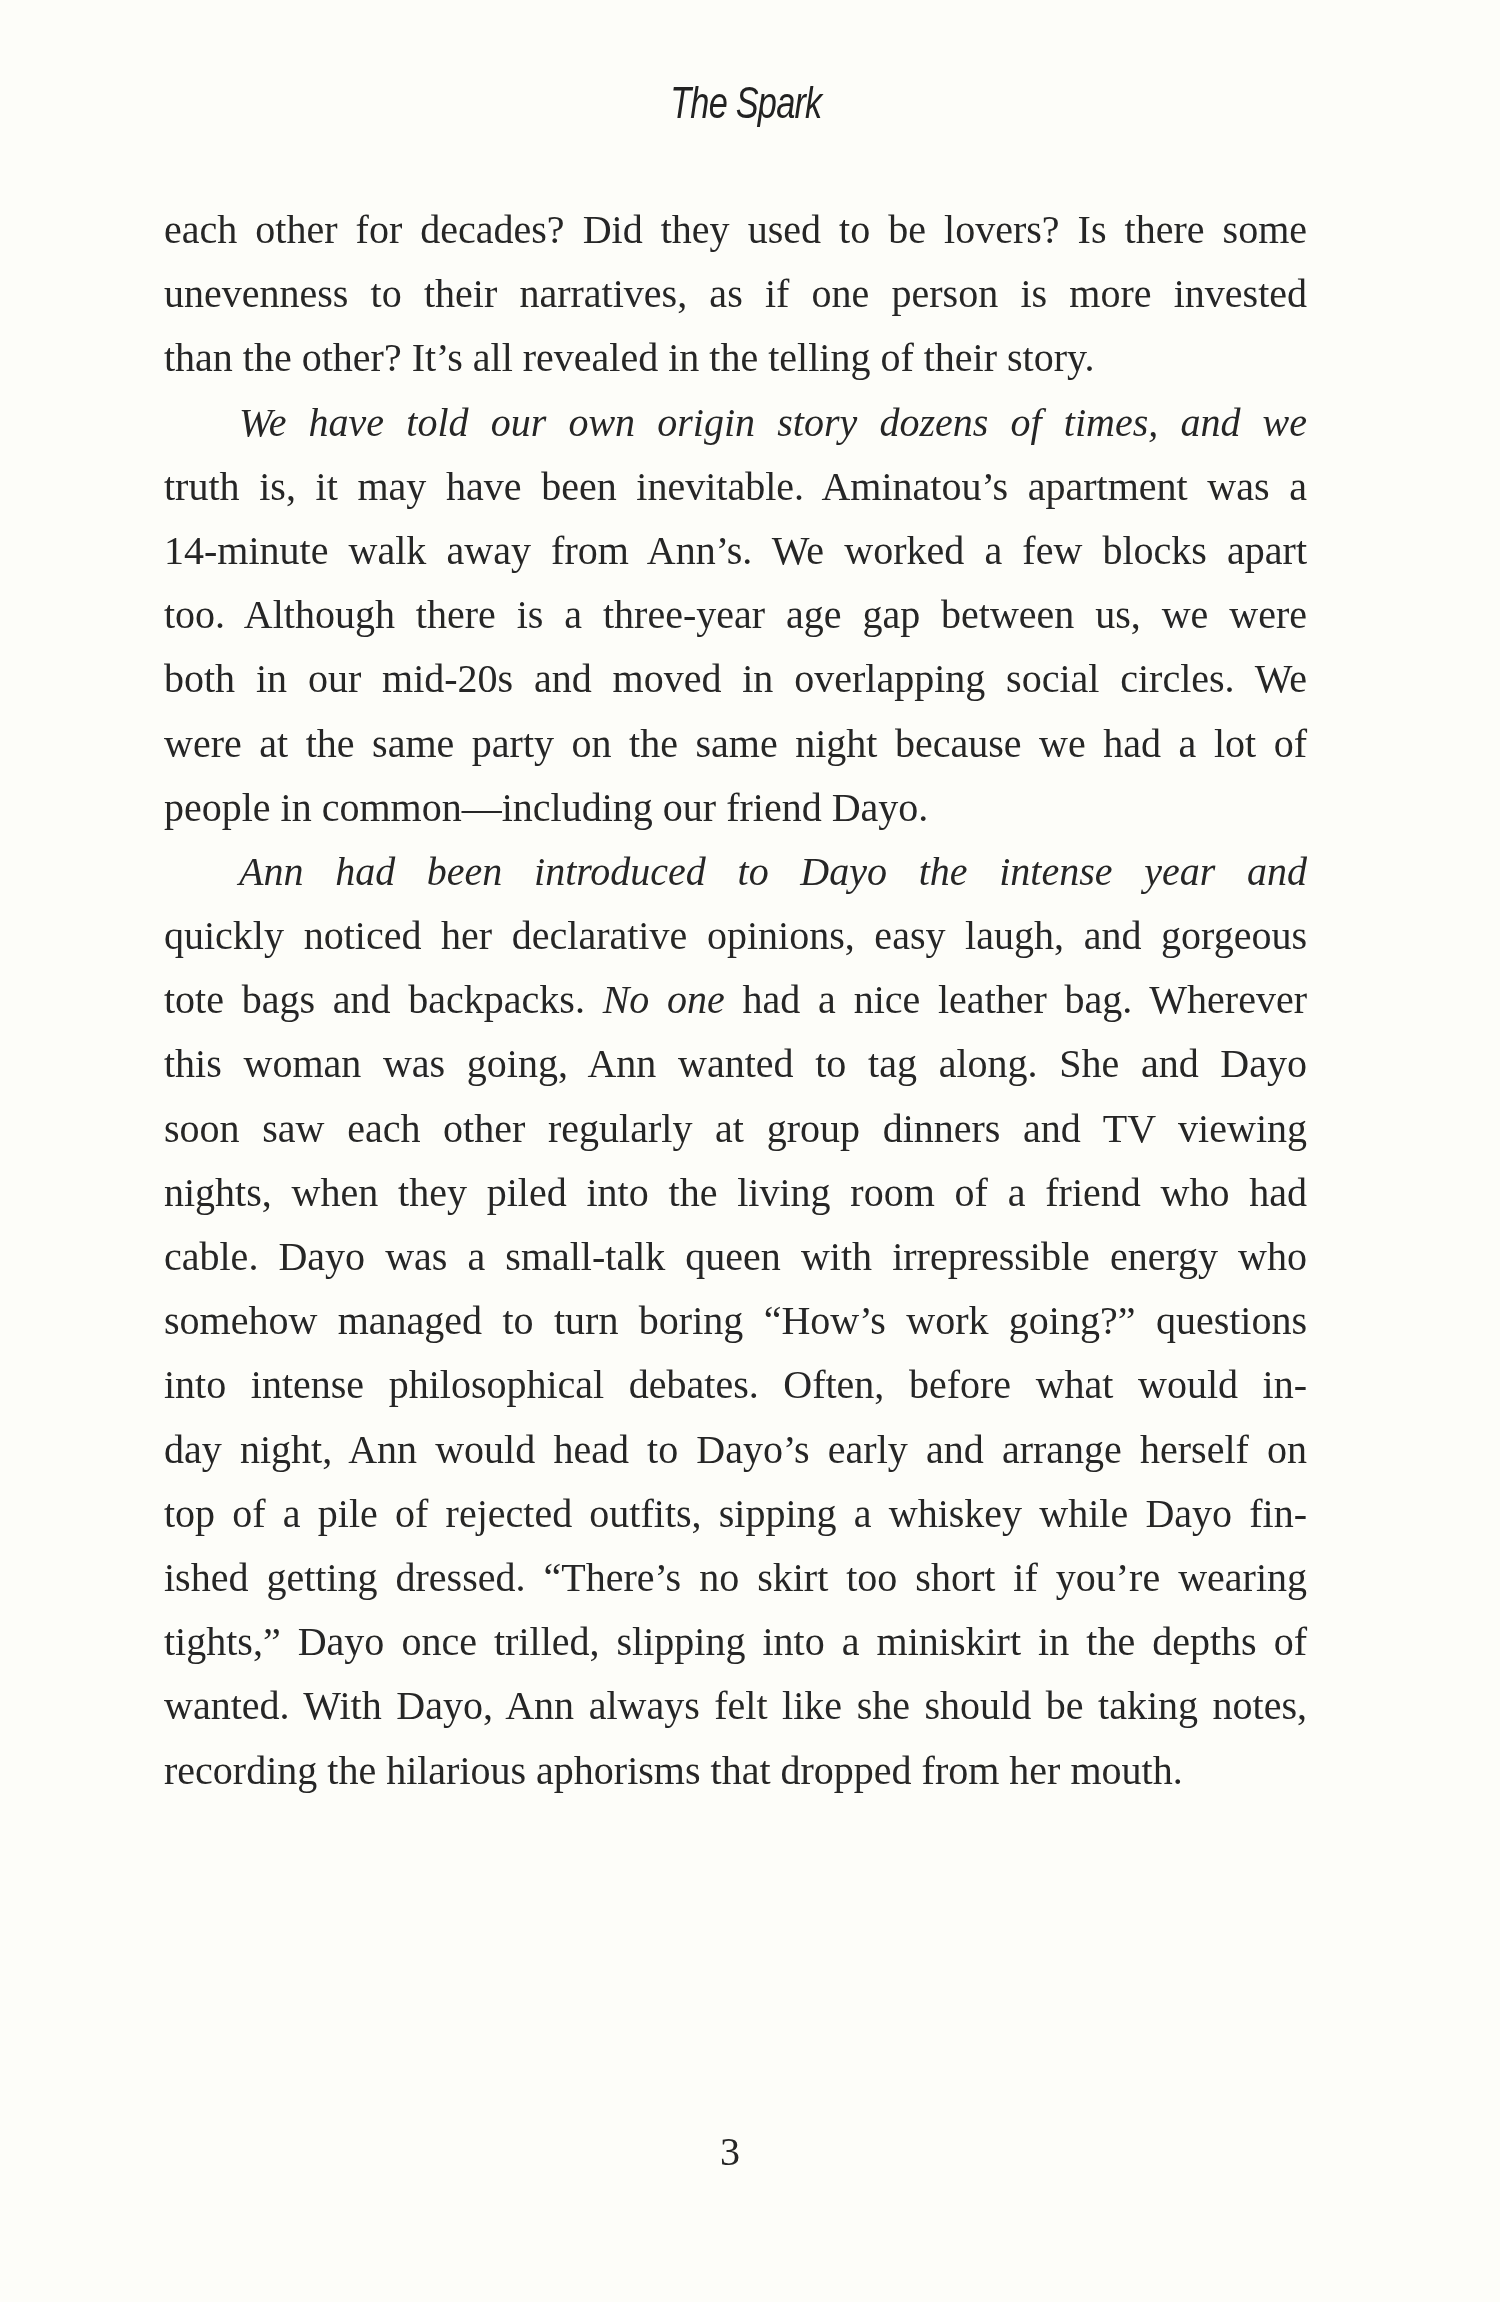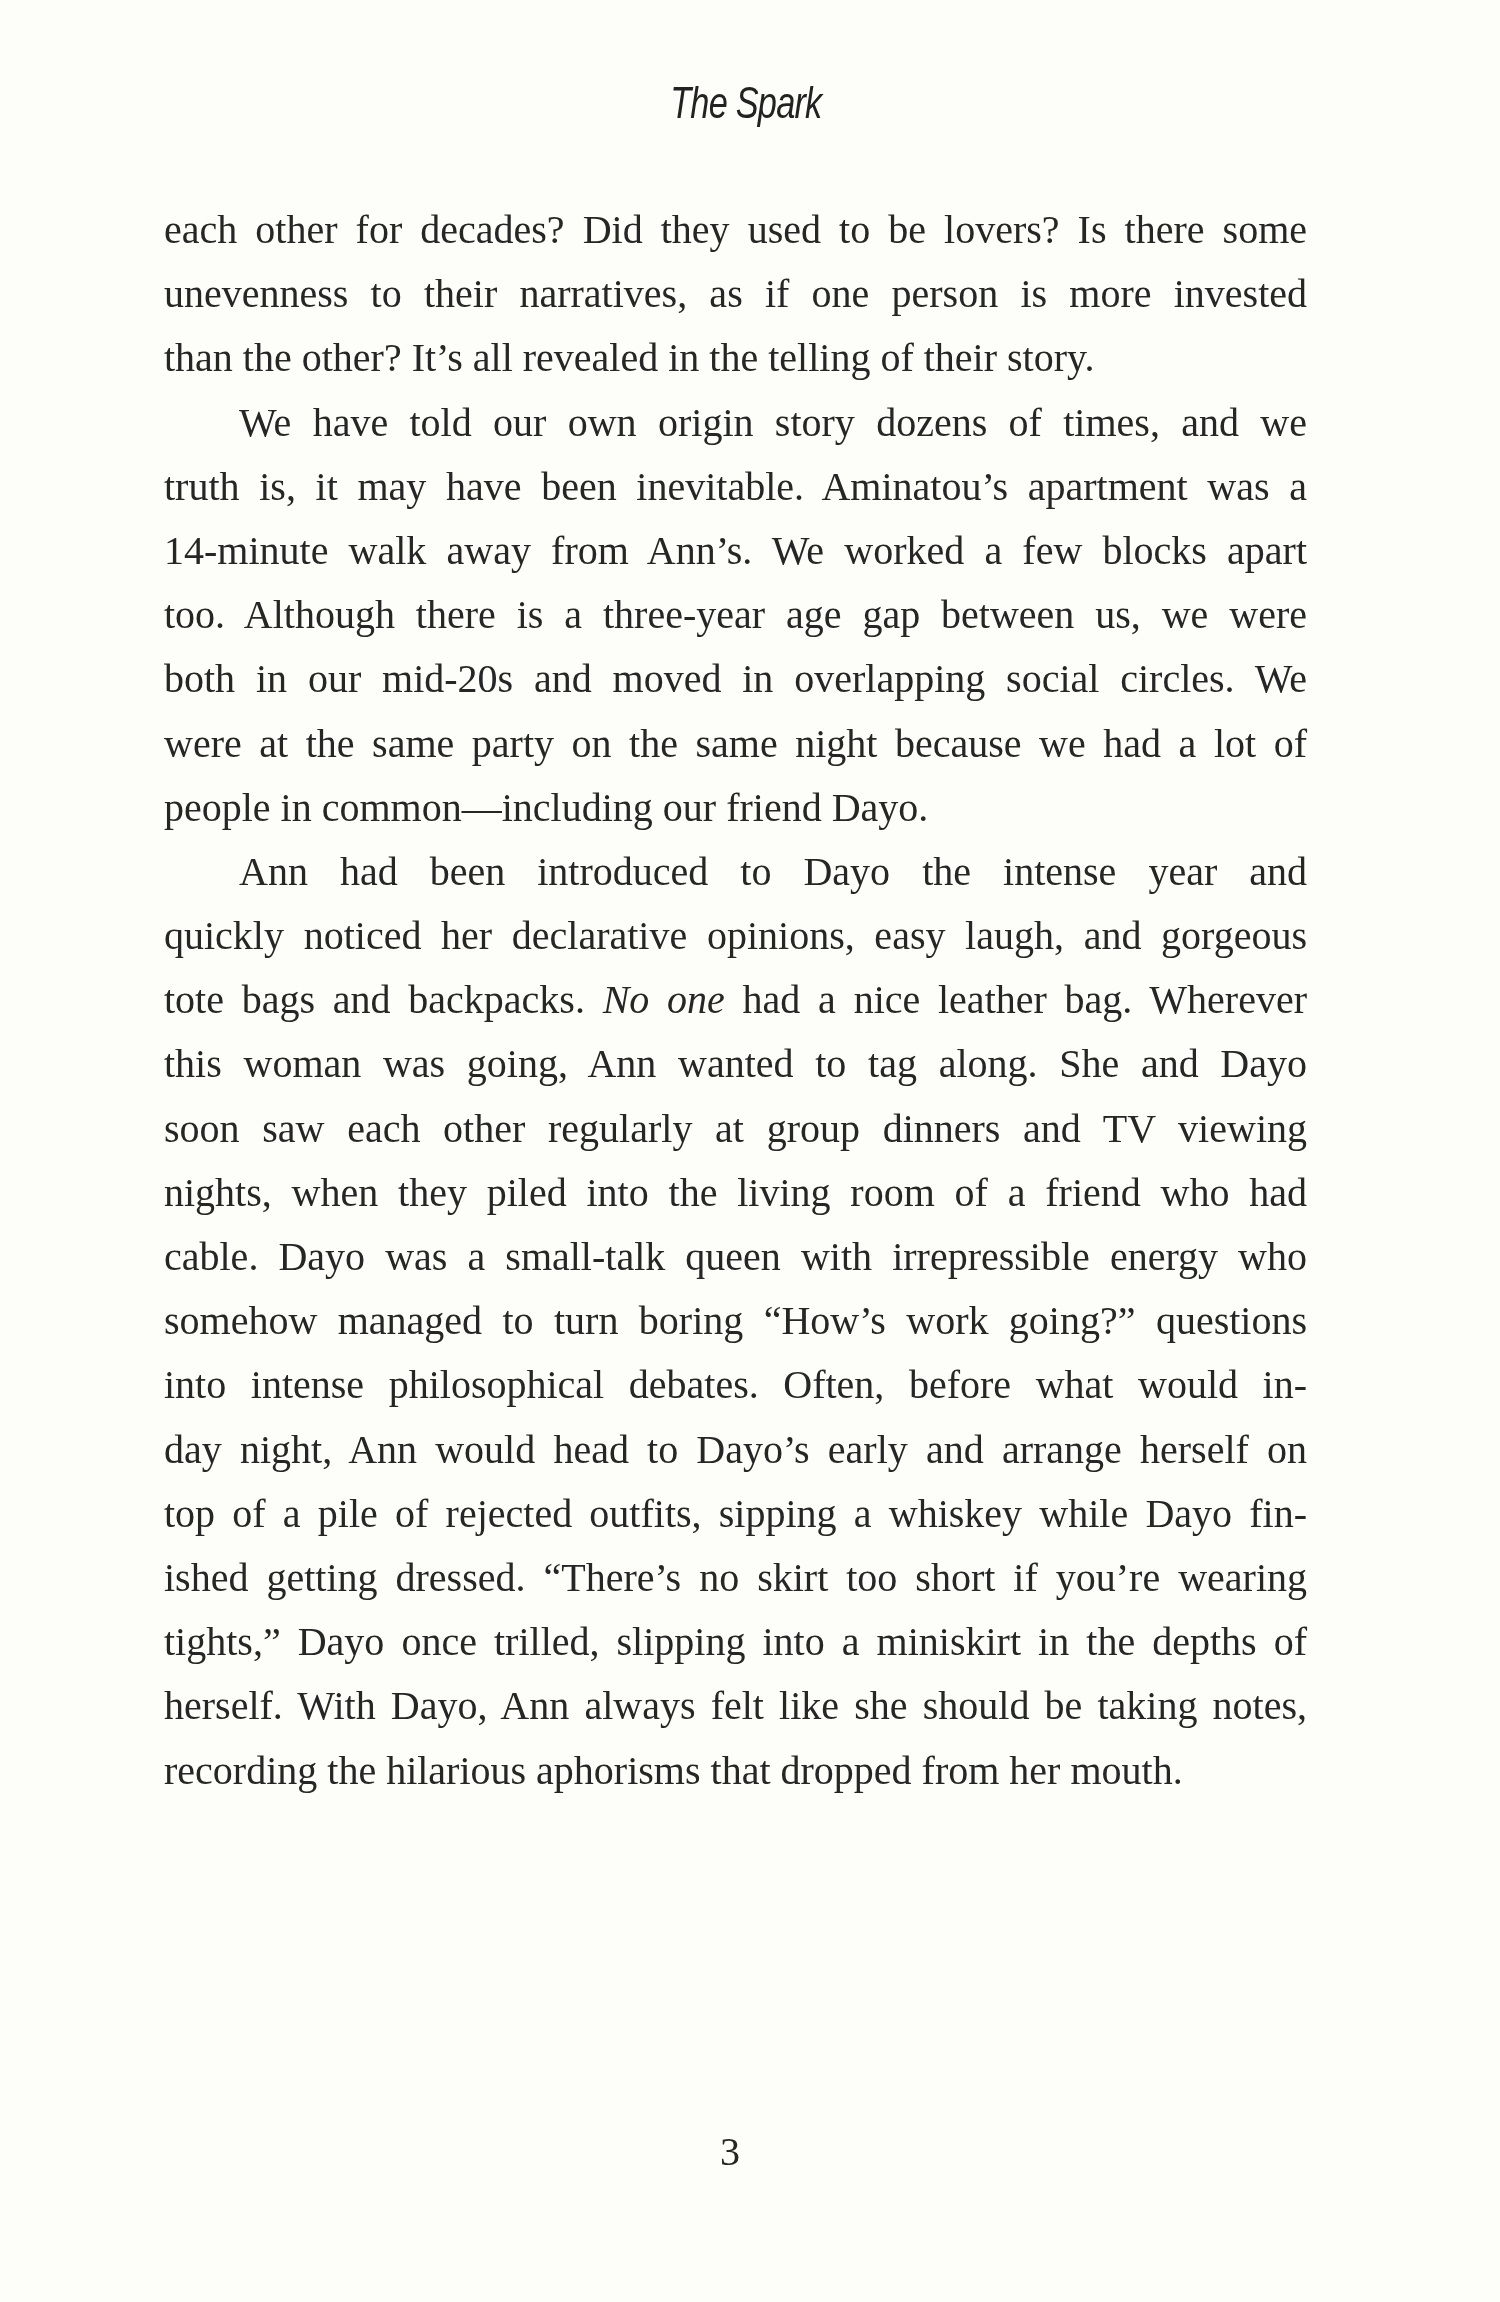"We have told our own" .para.indent .line:first-child { font-style: none -> italic }
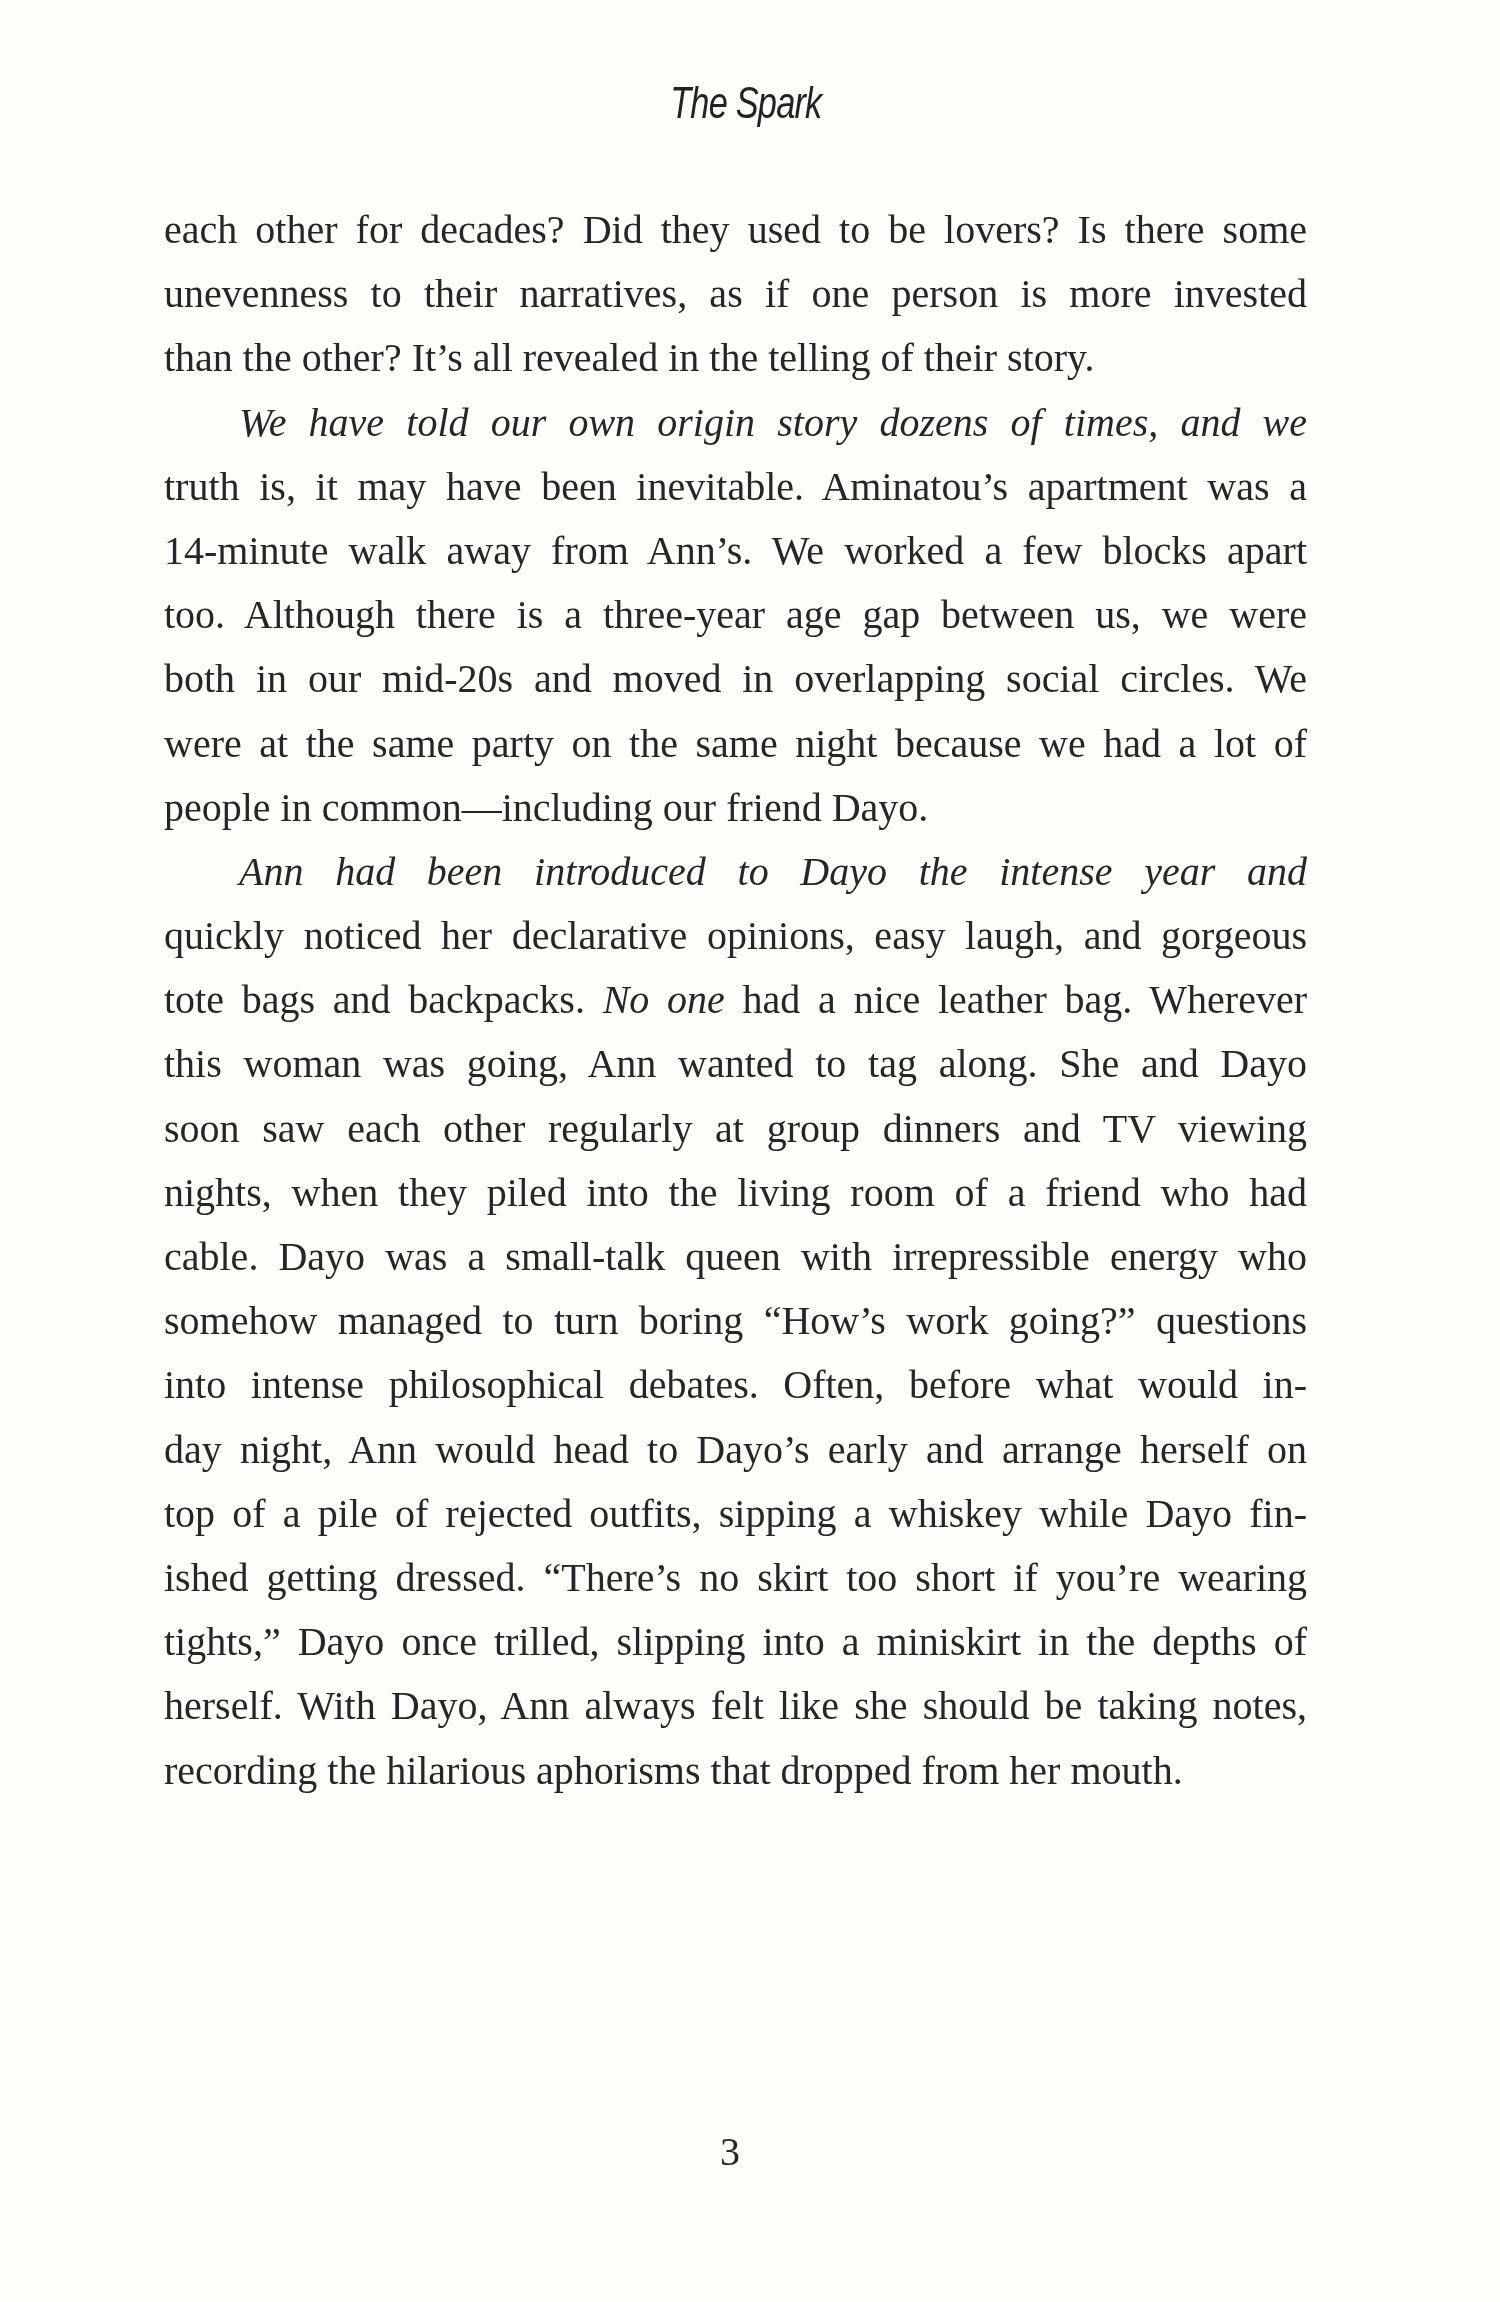"herself. With Dayo, Ann always" span.line { text: herself -> wanted }
